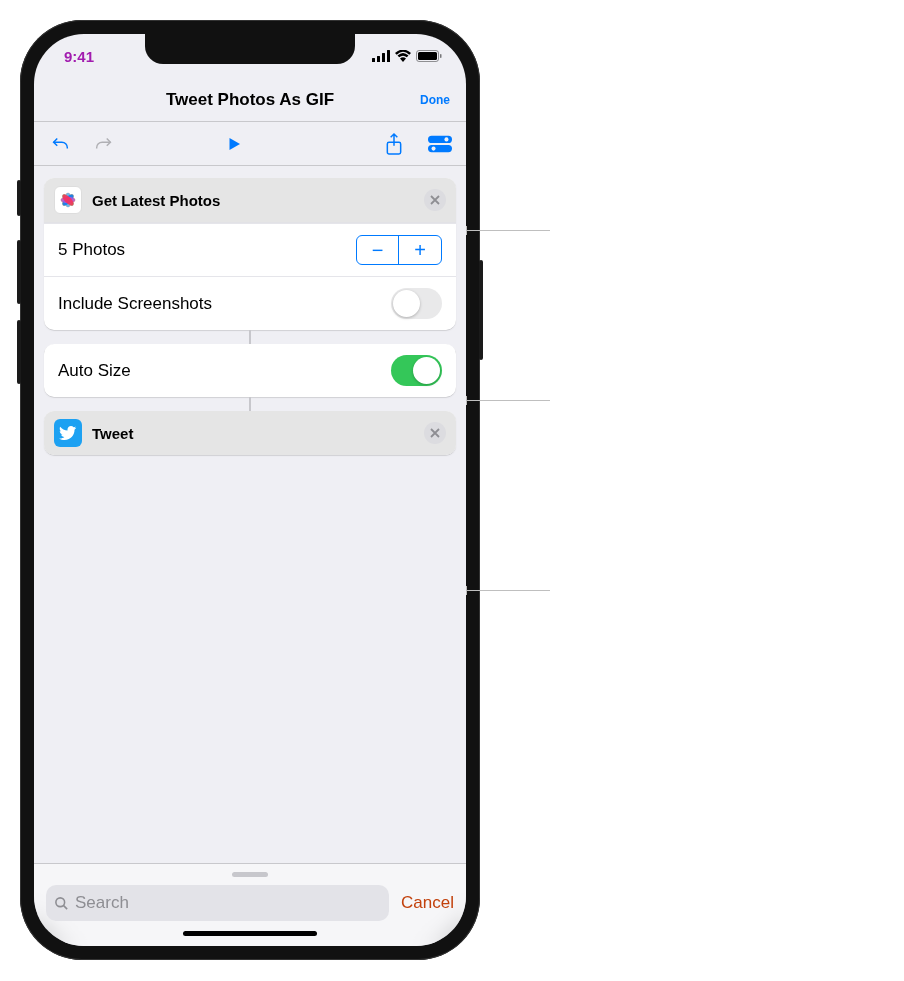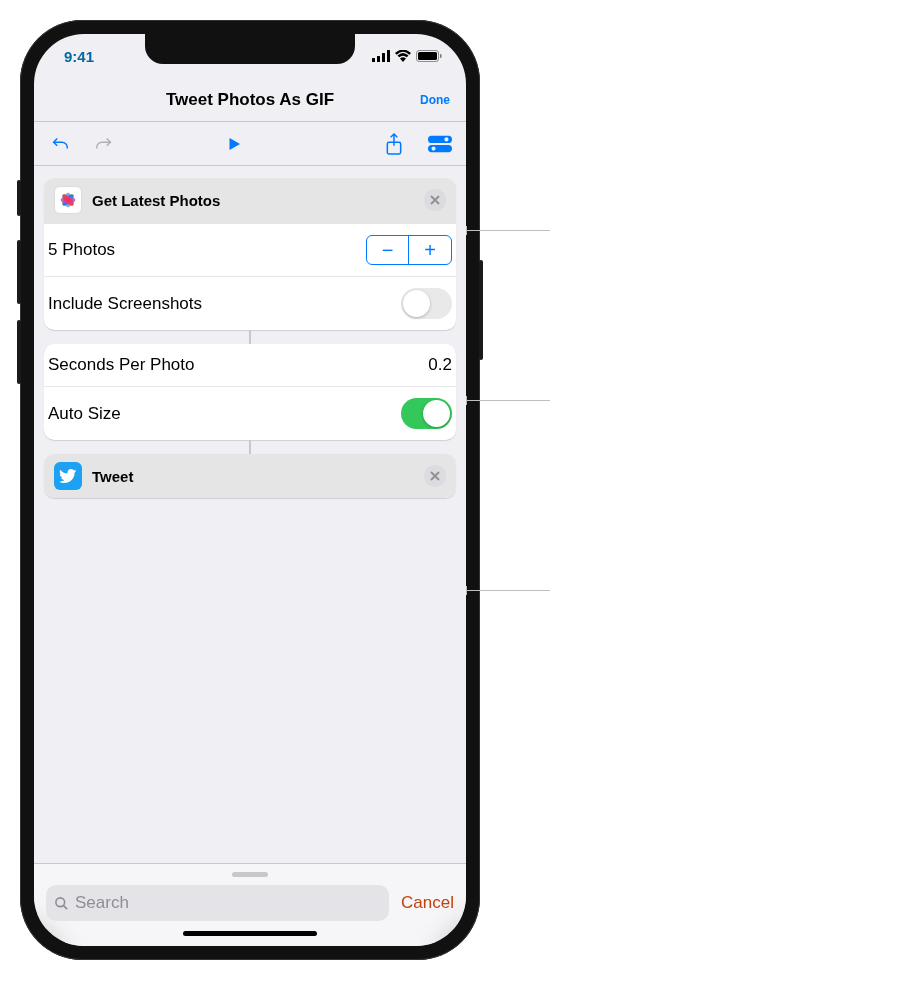"9:41" .status-bar { color: #0369a1 -> #a21caf }
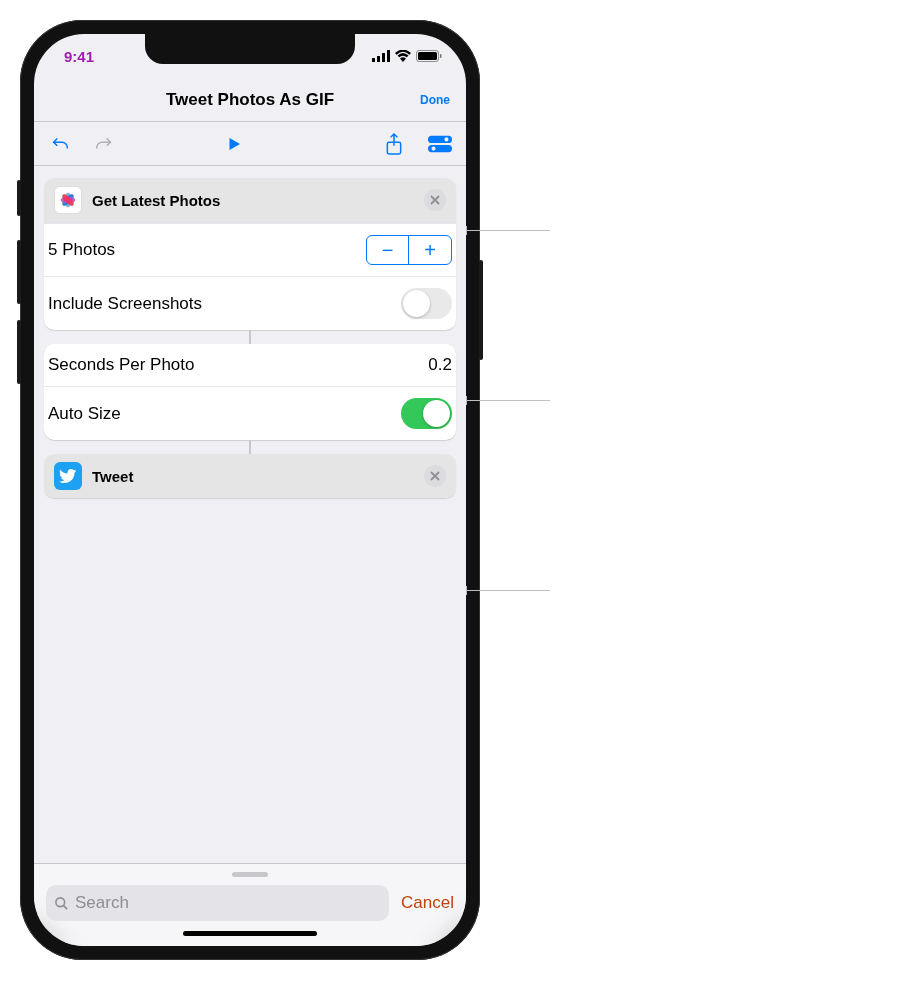"5 Photos" .row { padding: 11px 4px -> 11px 14px }
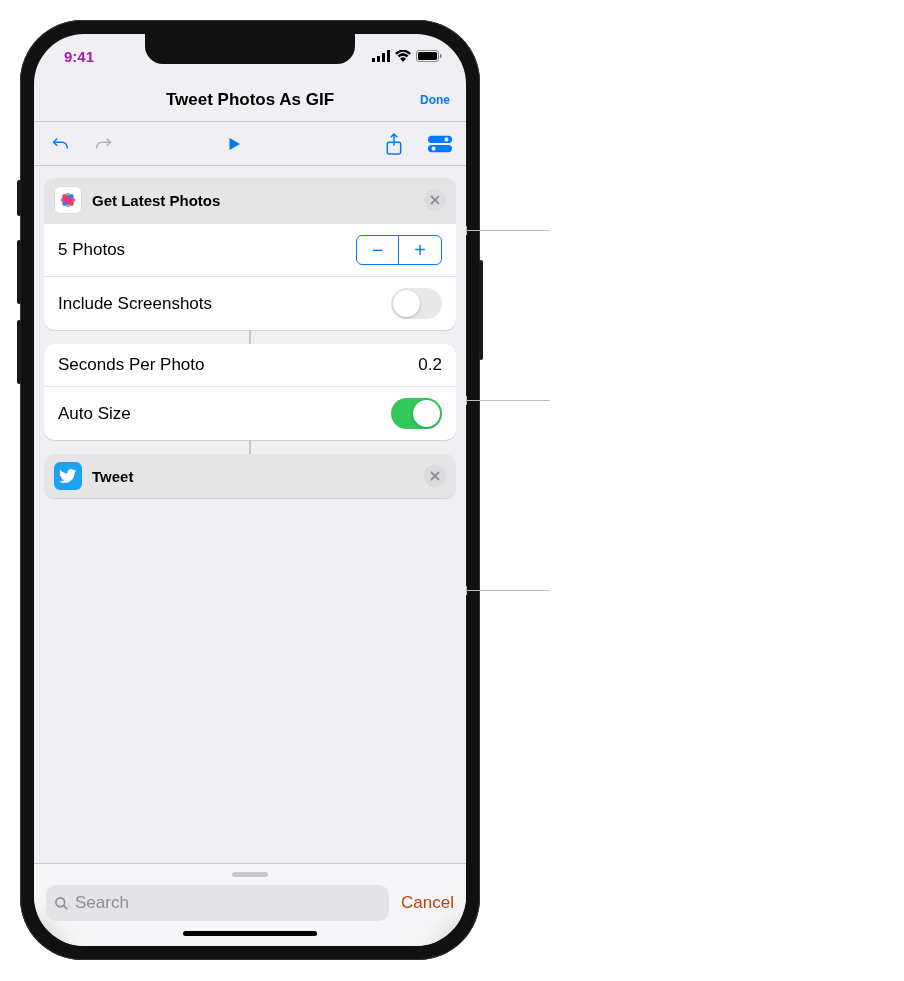"Seconds Per Photo" div.row { html: <div> <span>Seconds Per Photo</span> <span>0.2</span> </div> -> none }
